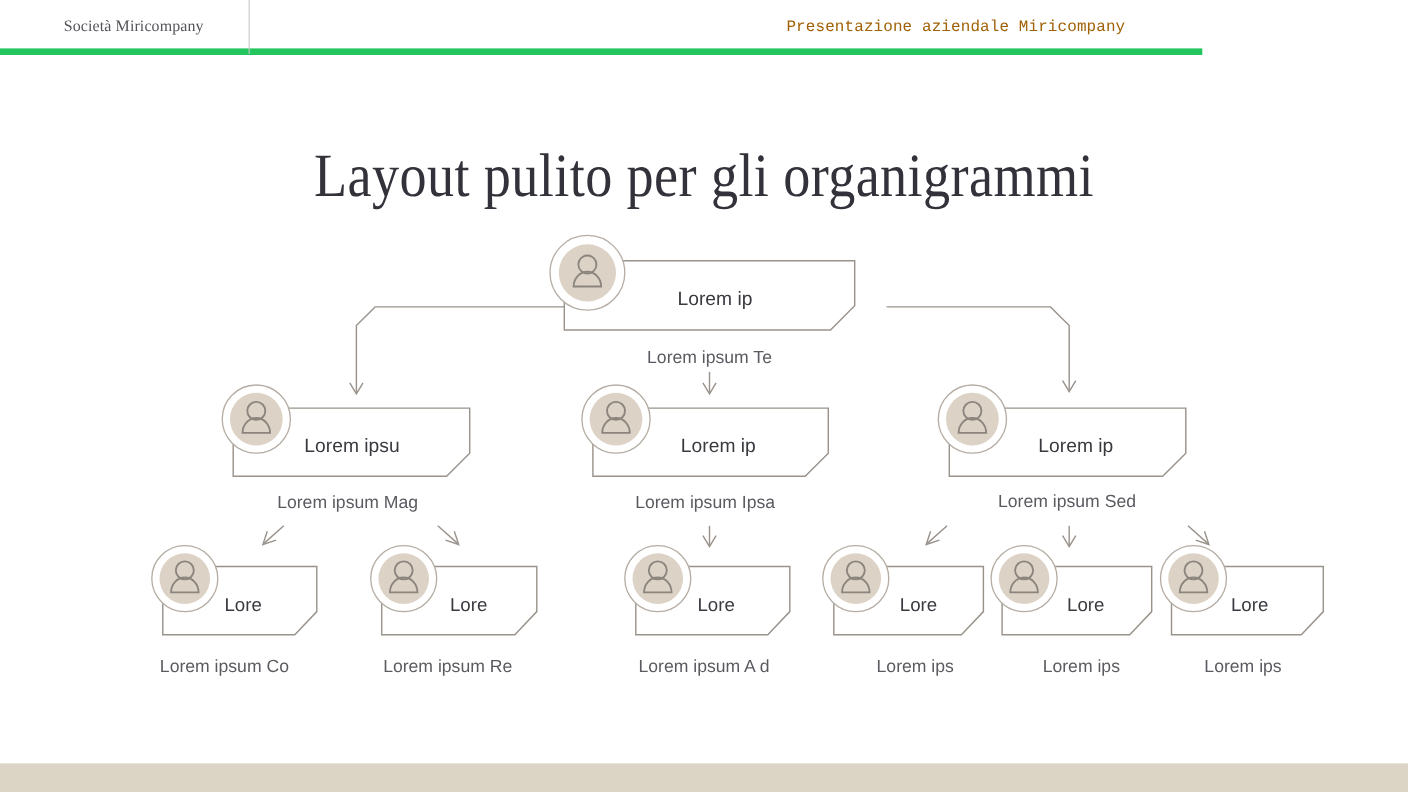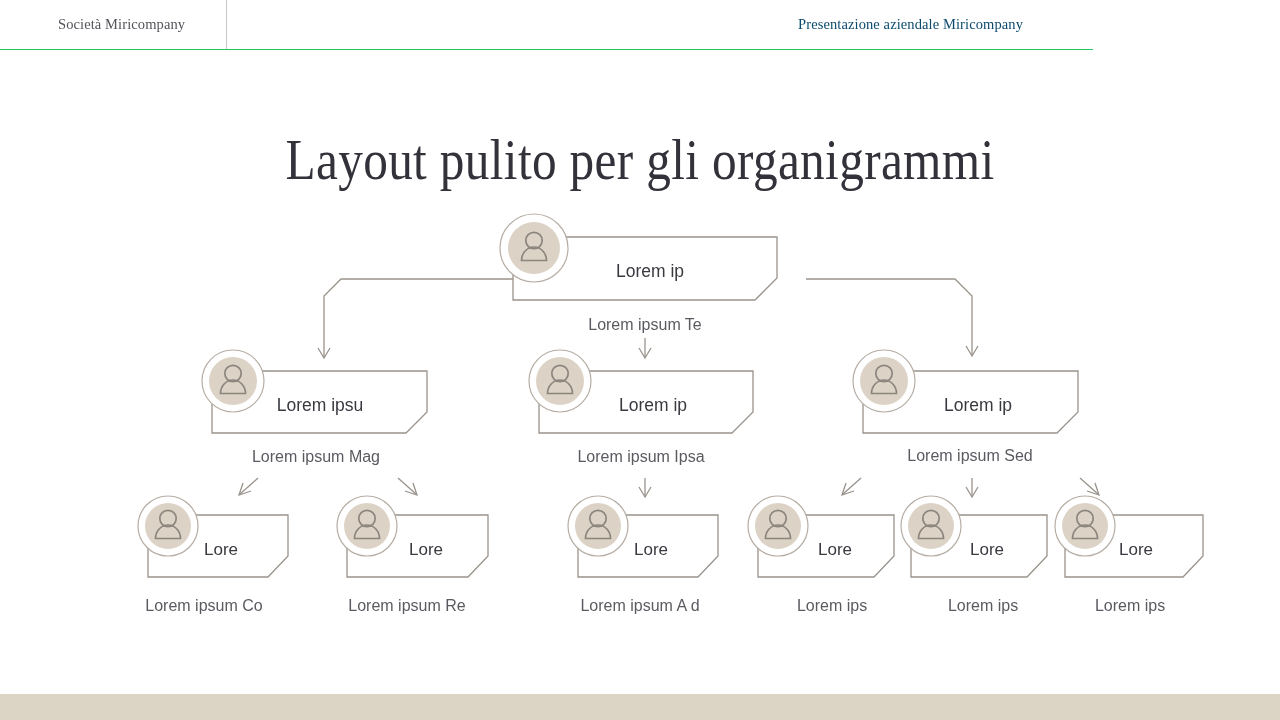"Società Miricompany" .slide-header { border-bottom: 1px solid #22c55e -> 6px solid #22c55e }
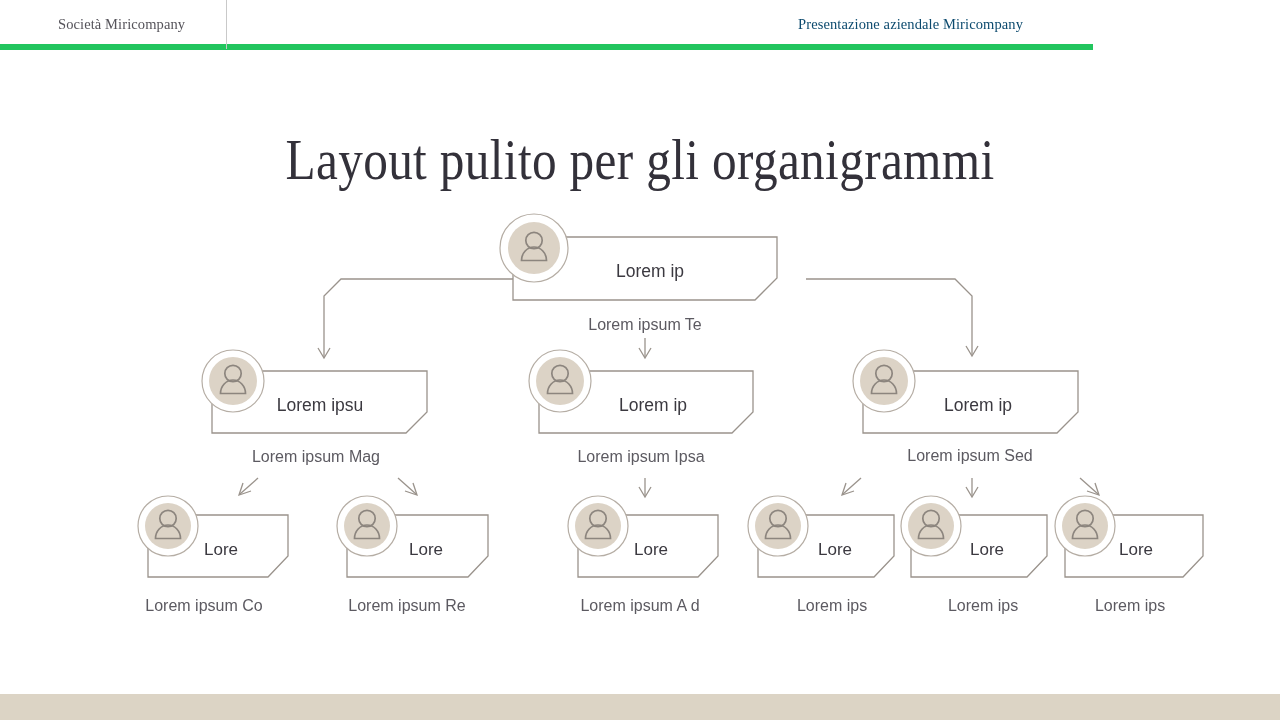"Presentazione aziendale Miricompany" .header-right-text { color: #0c4a6e -> #a16207; font-family: Liberation Serif, serif -> Liberation Mono, monospace }
